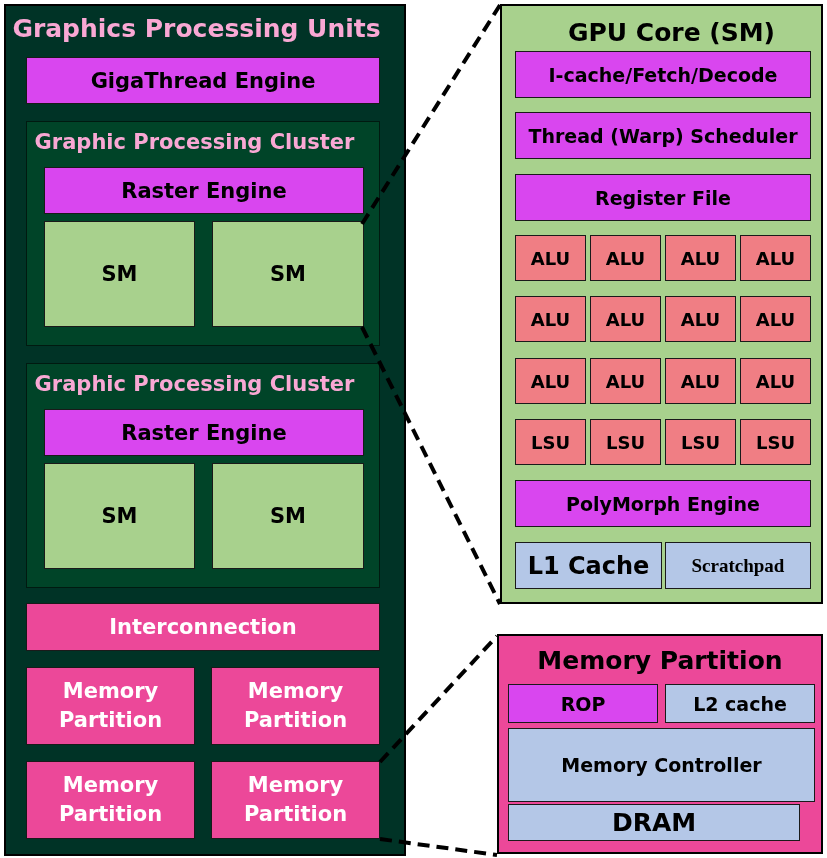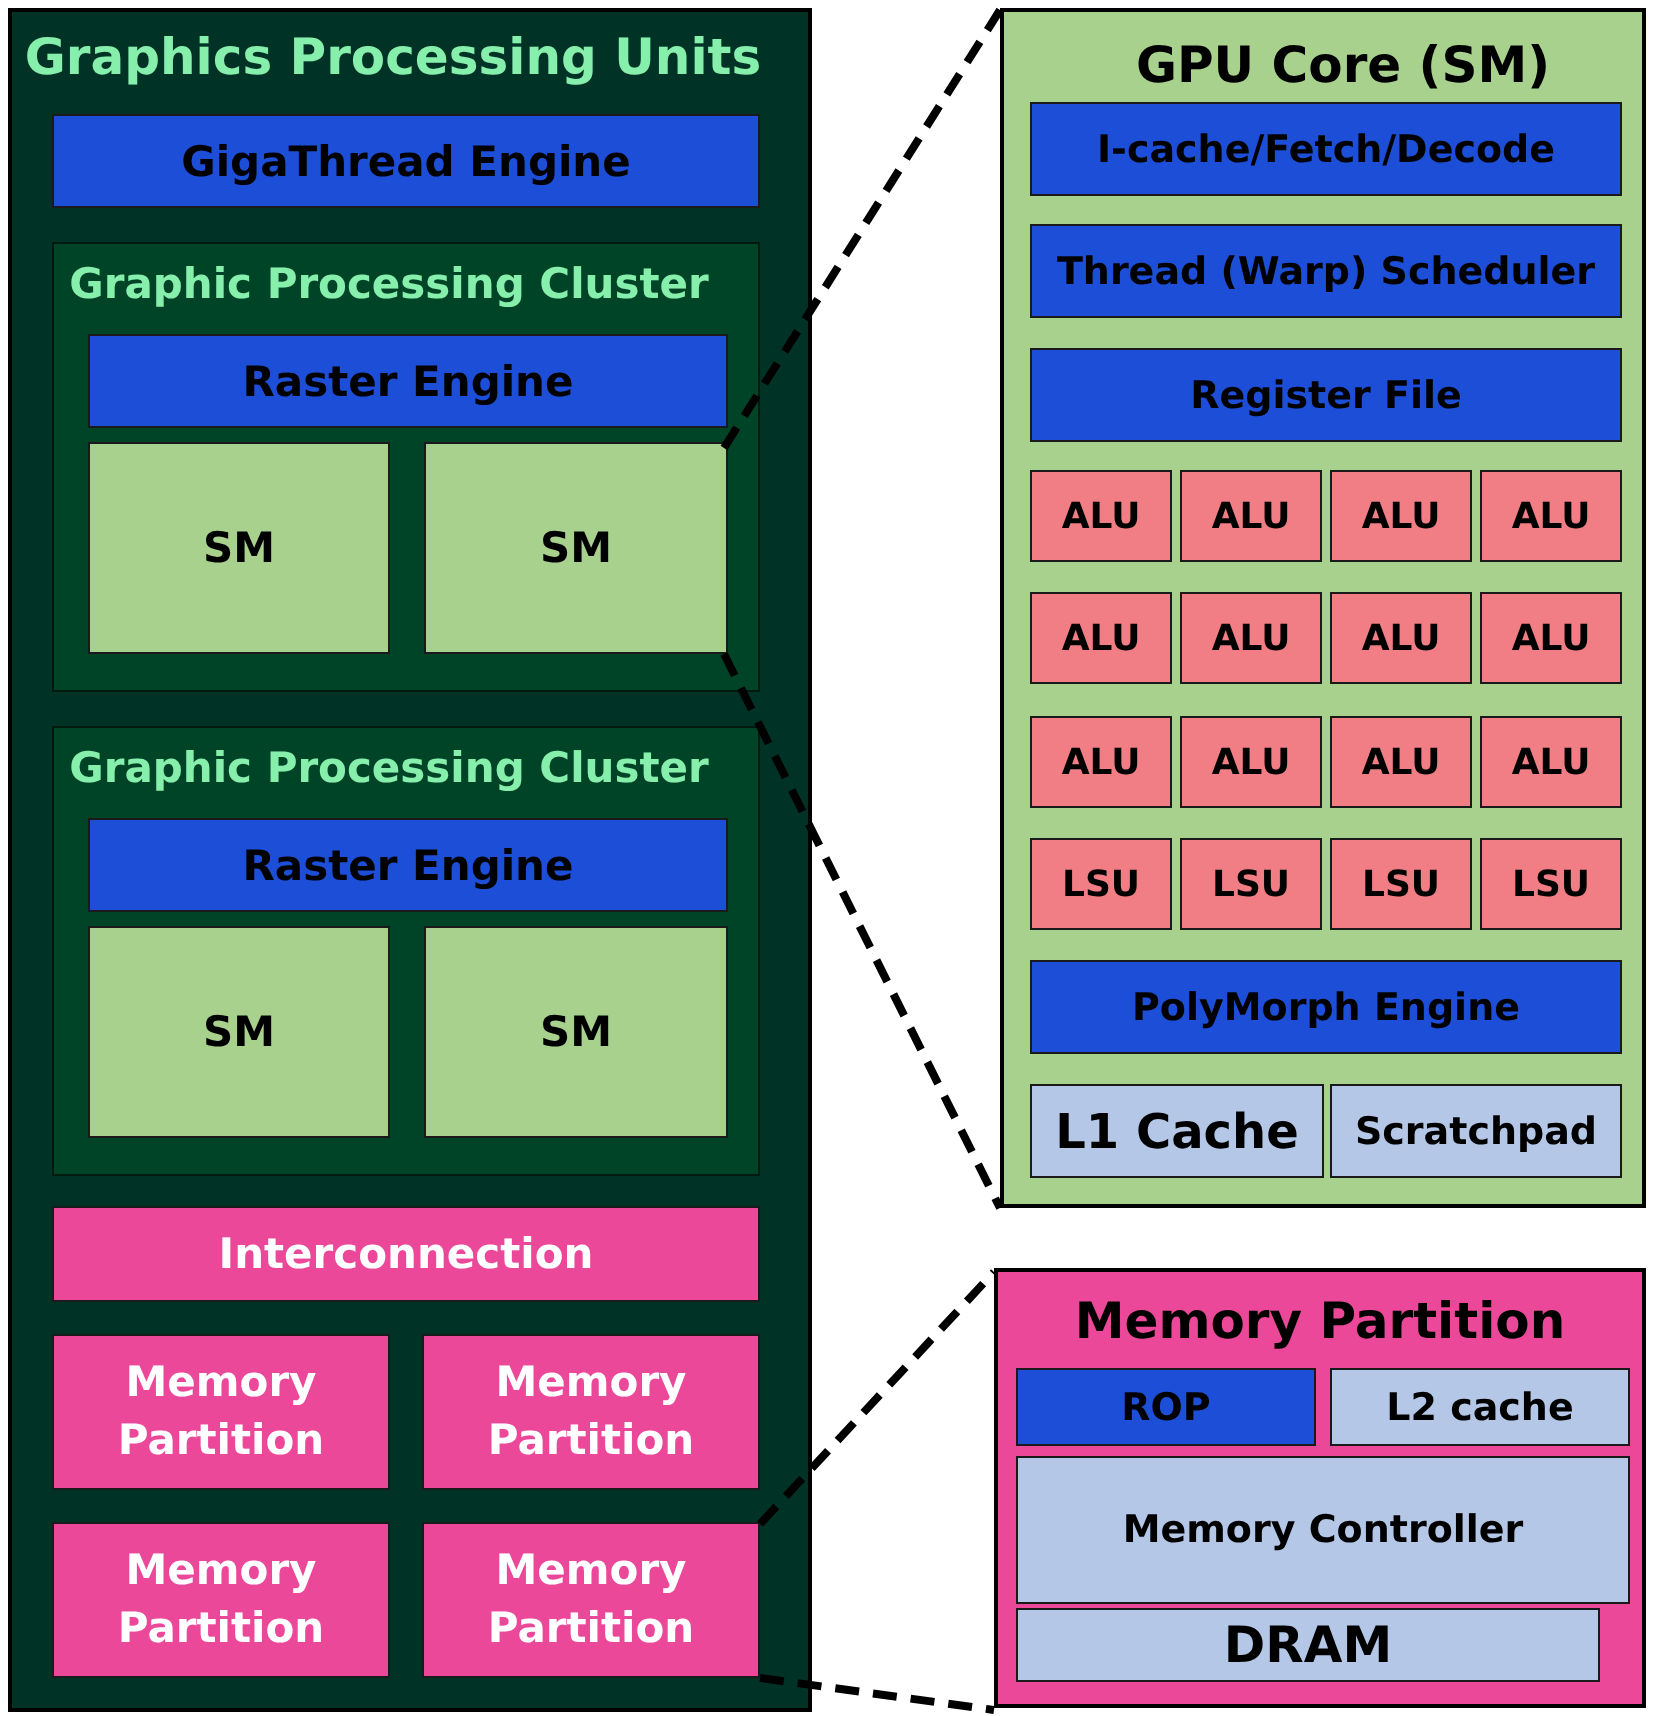"Graphics Processing Units" .title-w { color: #86efac -> #f9a8d4 }
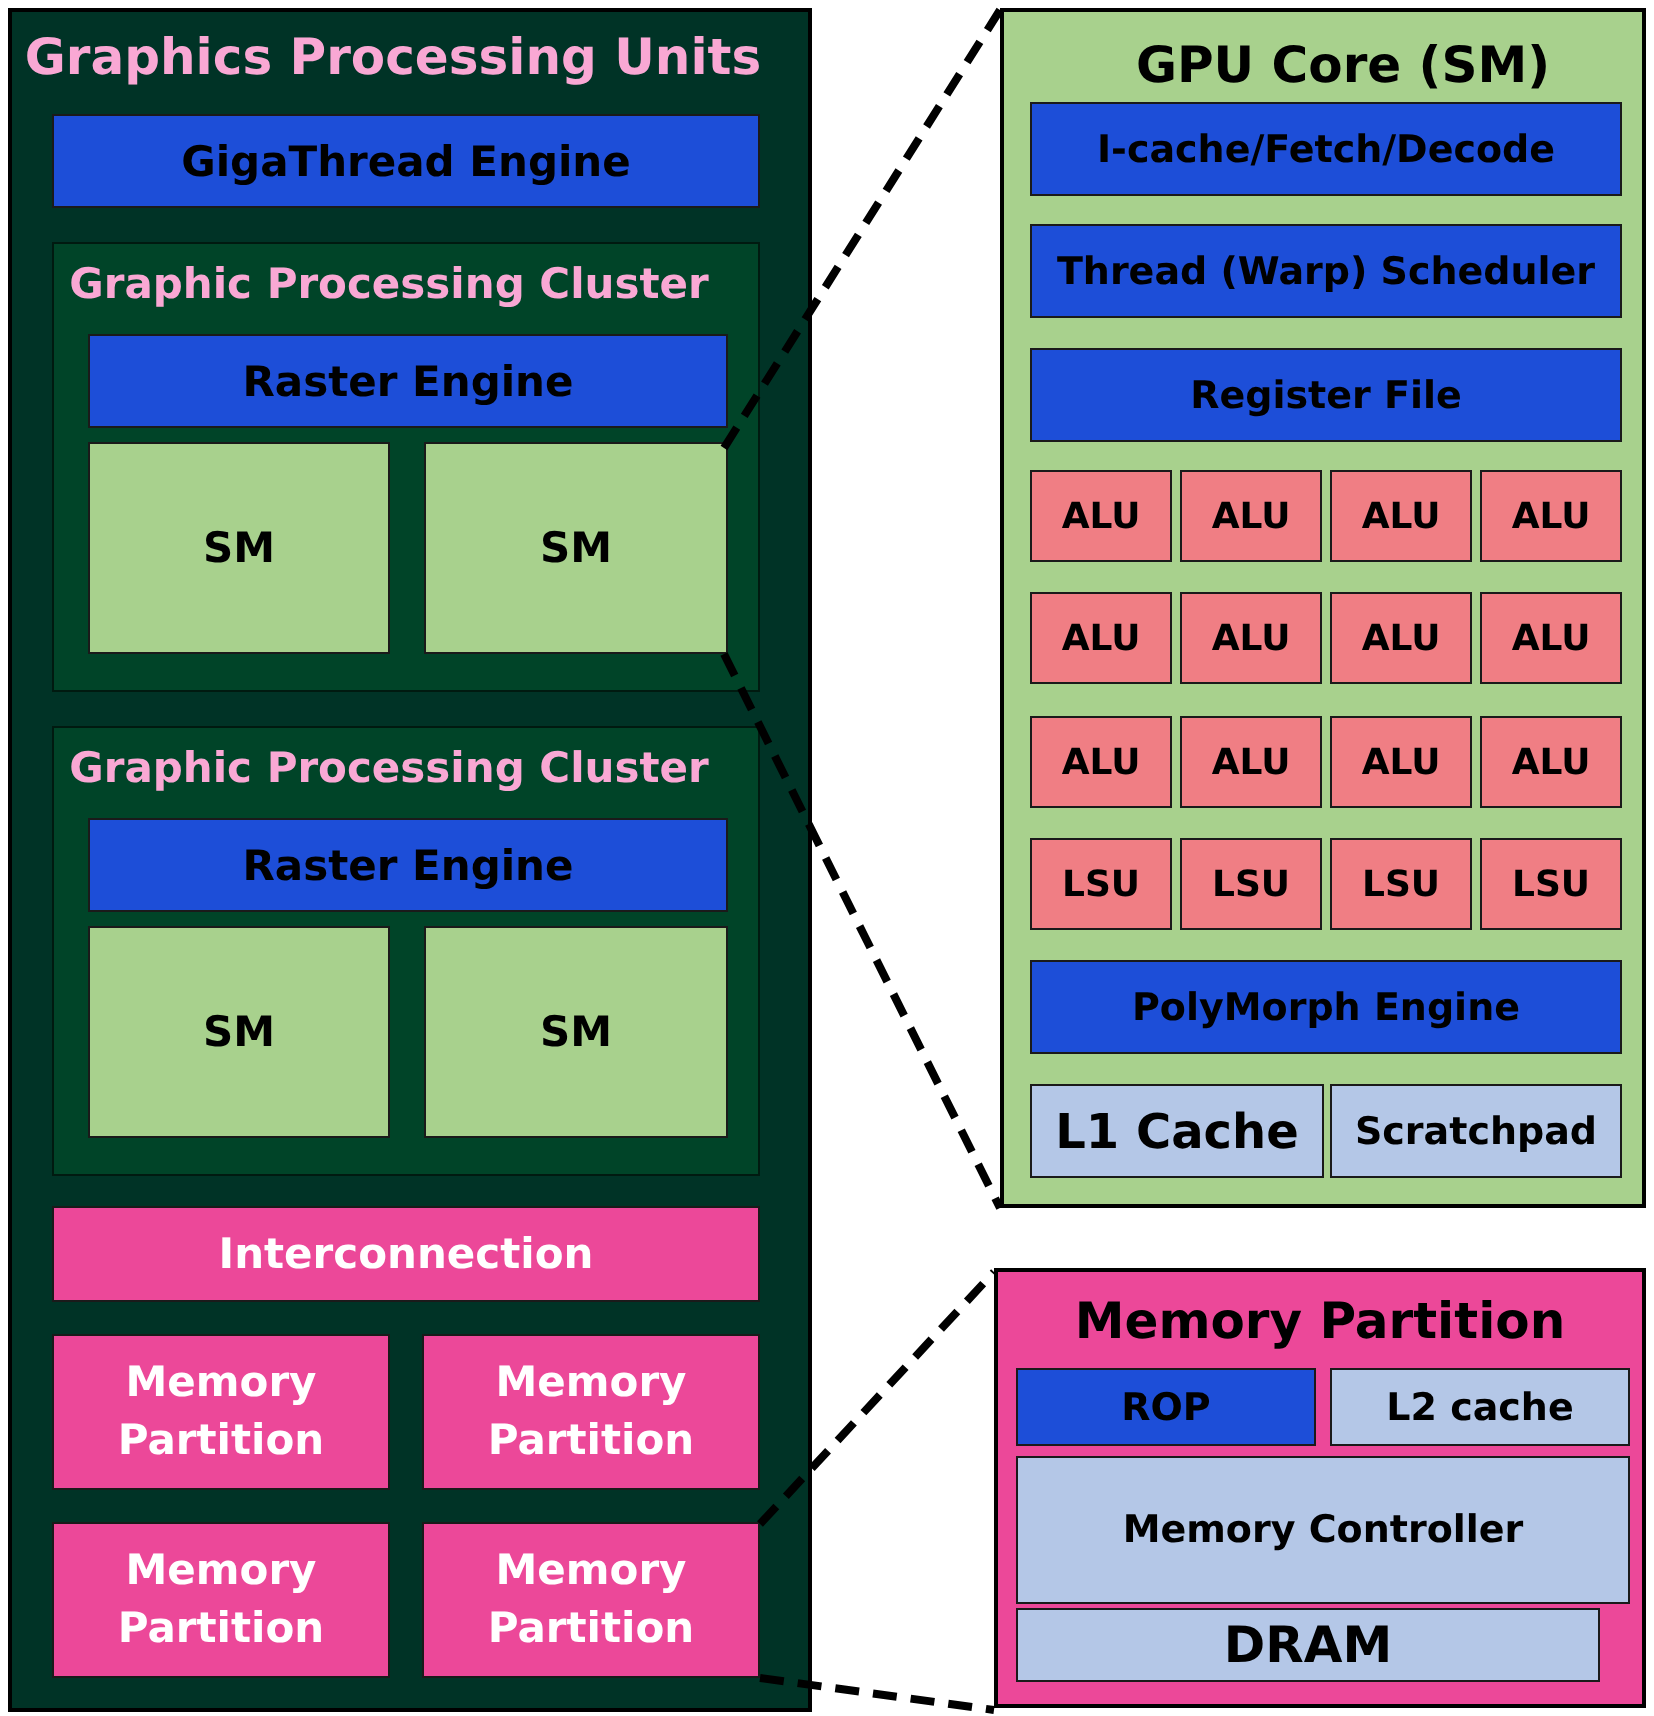"GigaThread Engine" .yellow { background: #1d4ed8 -> #d946ef }
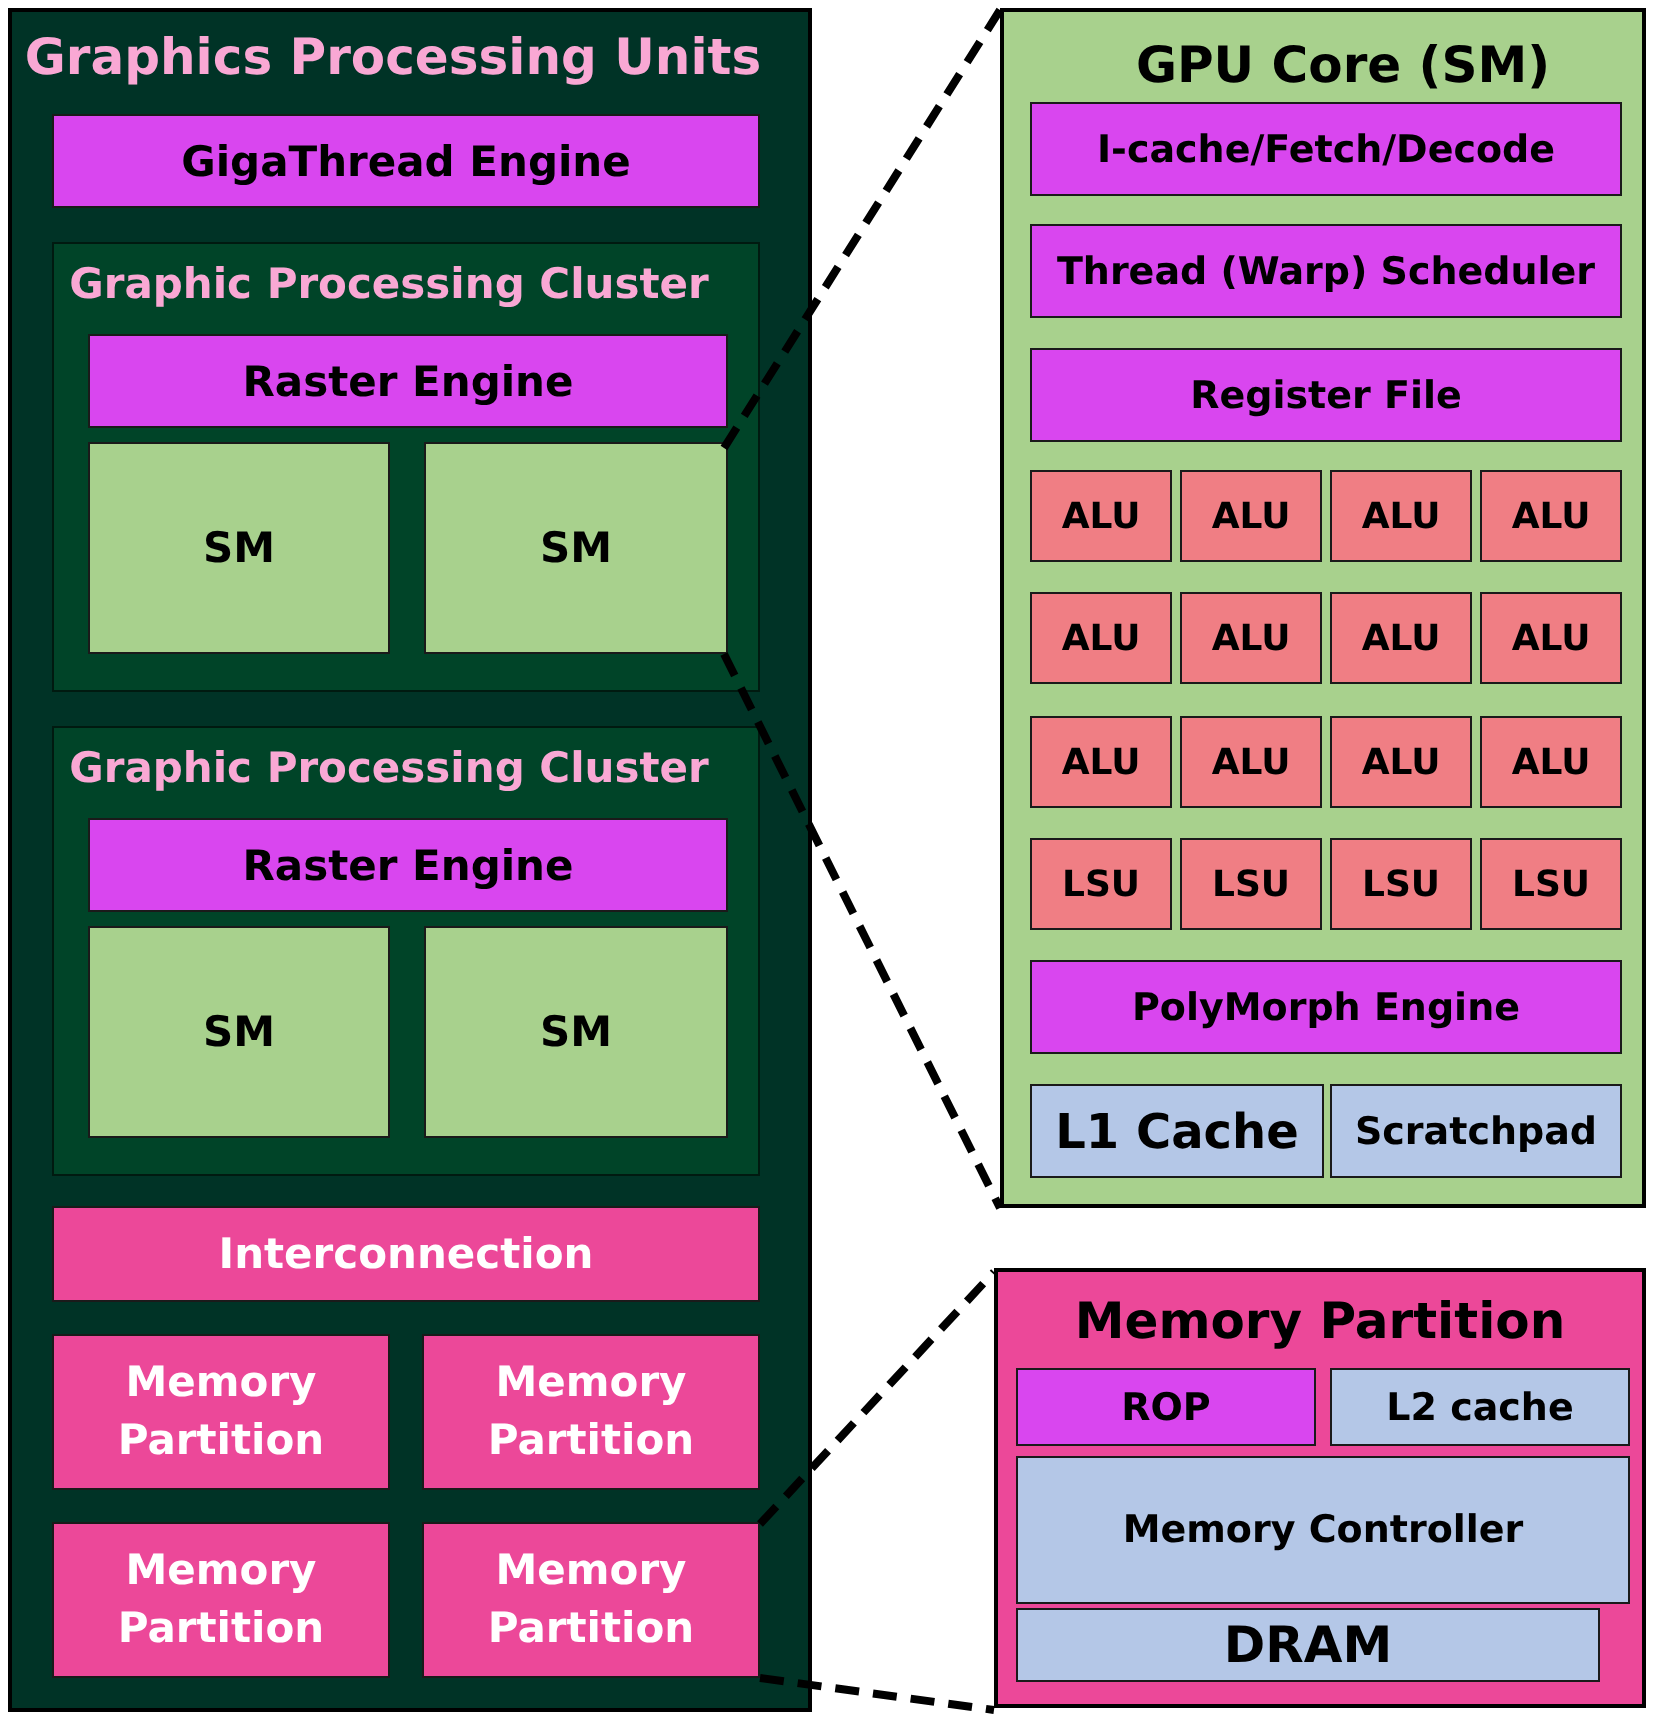"Scratchpad" div.box { font-family: none -> Liberation Serif, serif }
